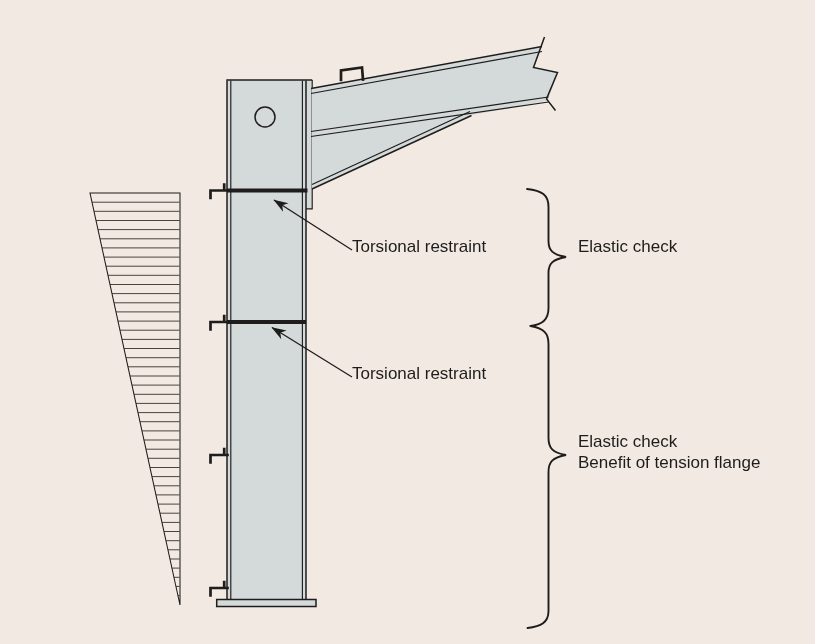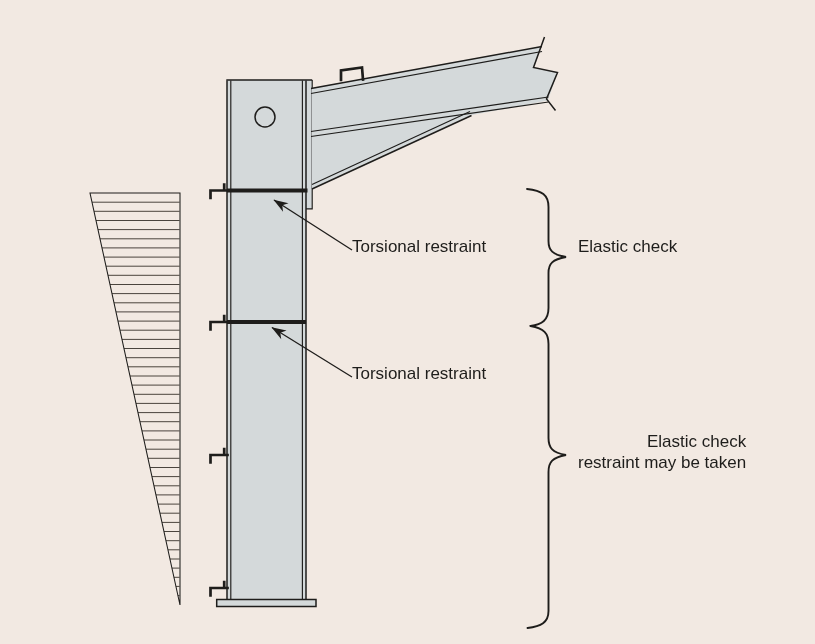"Elastic check" .zone-label { text-align: right -> none }
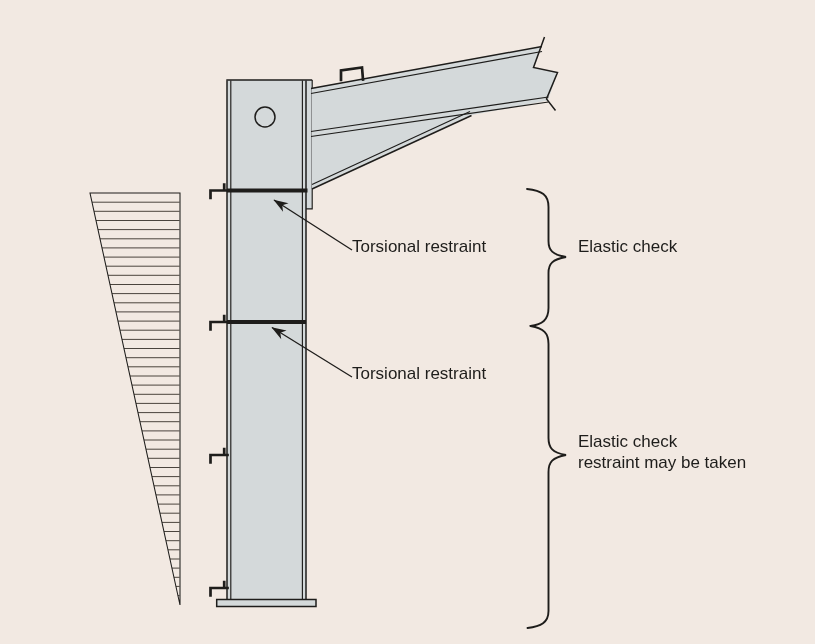"Benefit of tension flange" div { html: none -> <div>Benefit of tension flange</div> }
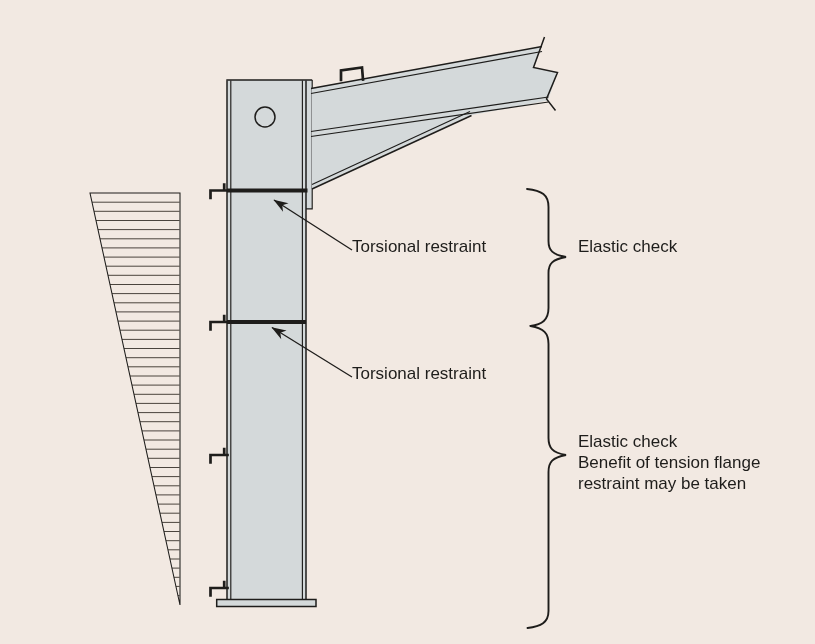"restraint may be taken" div { html: <div>restraint may be taken</div> -> none }
